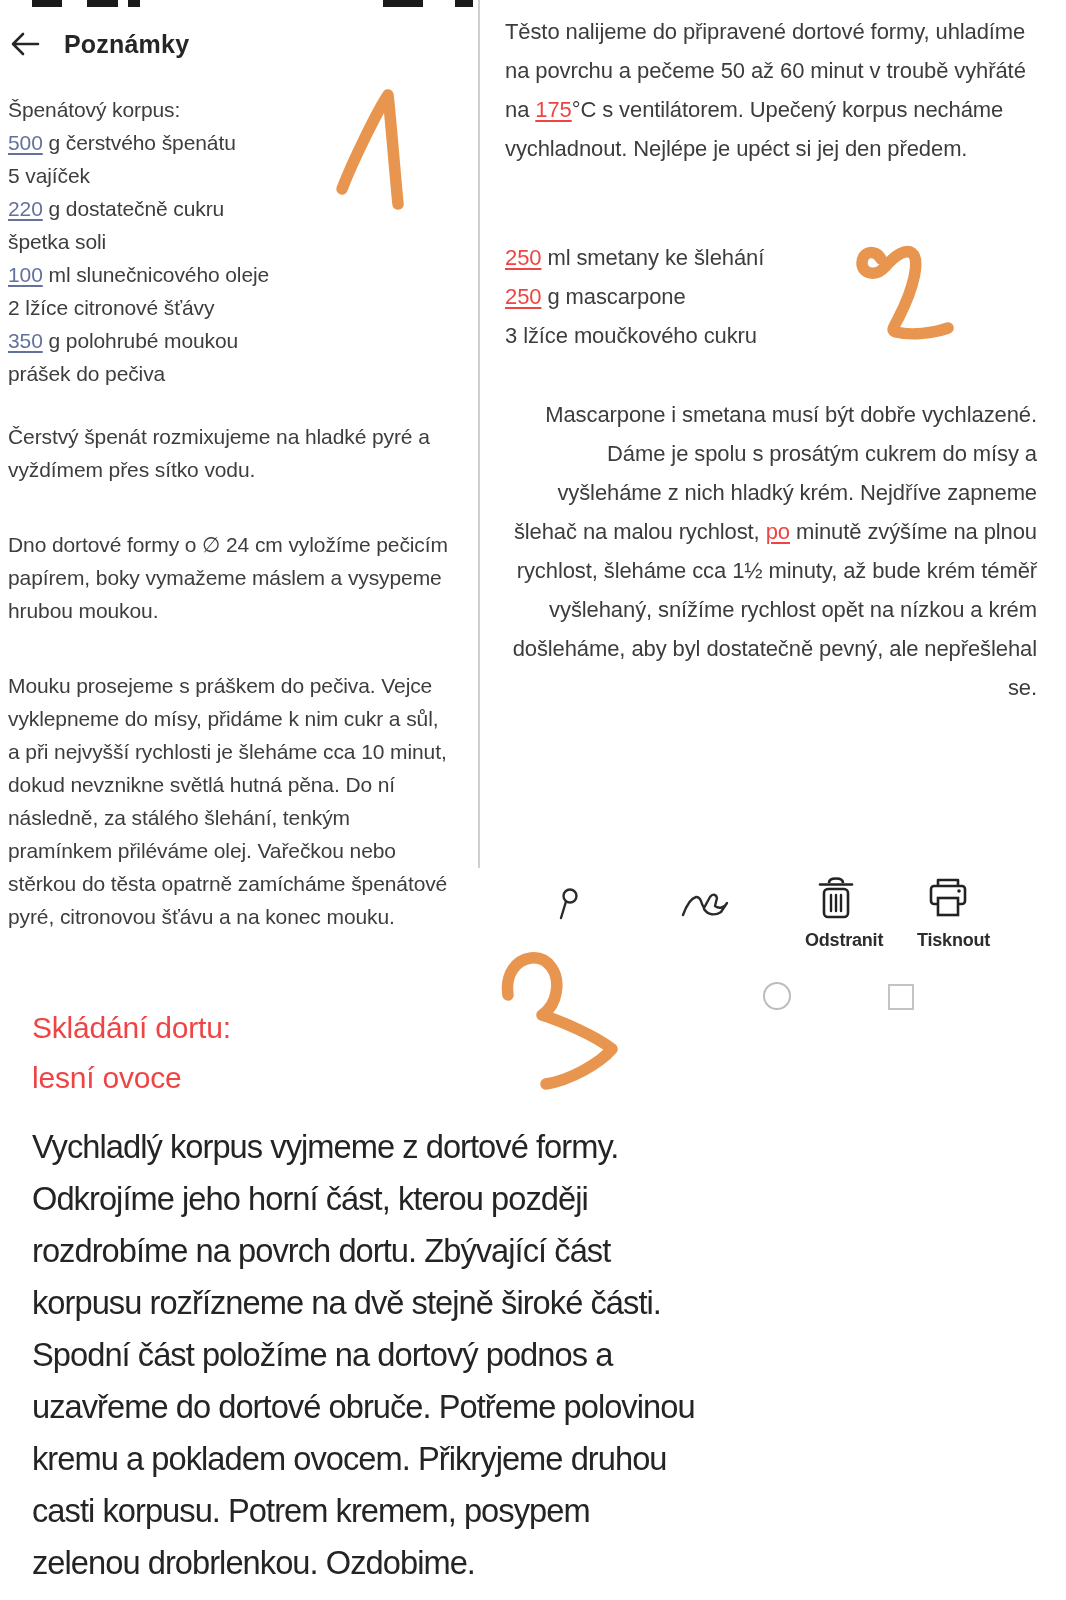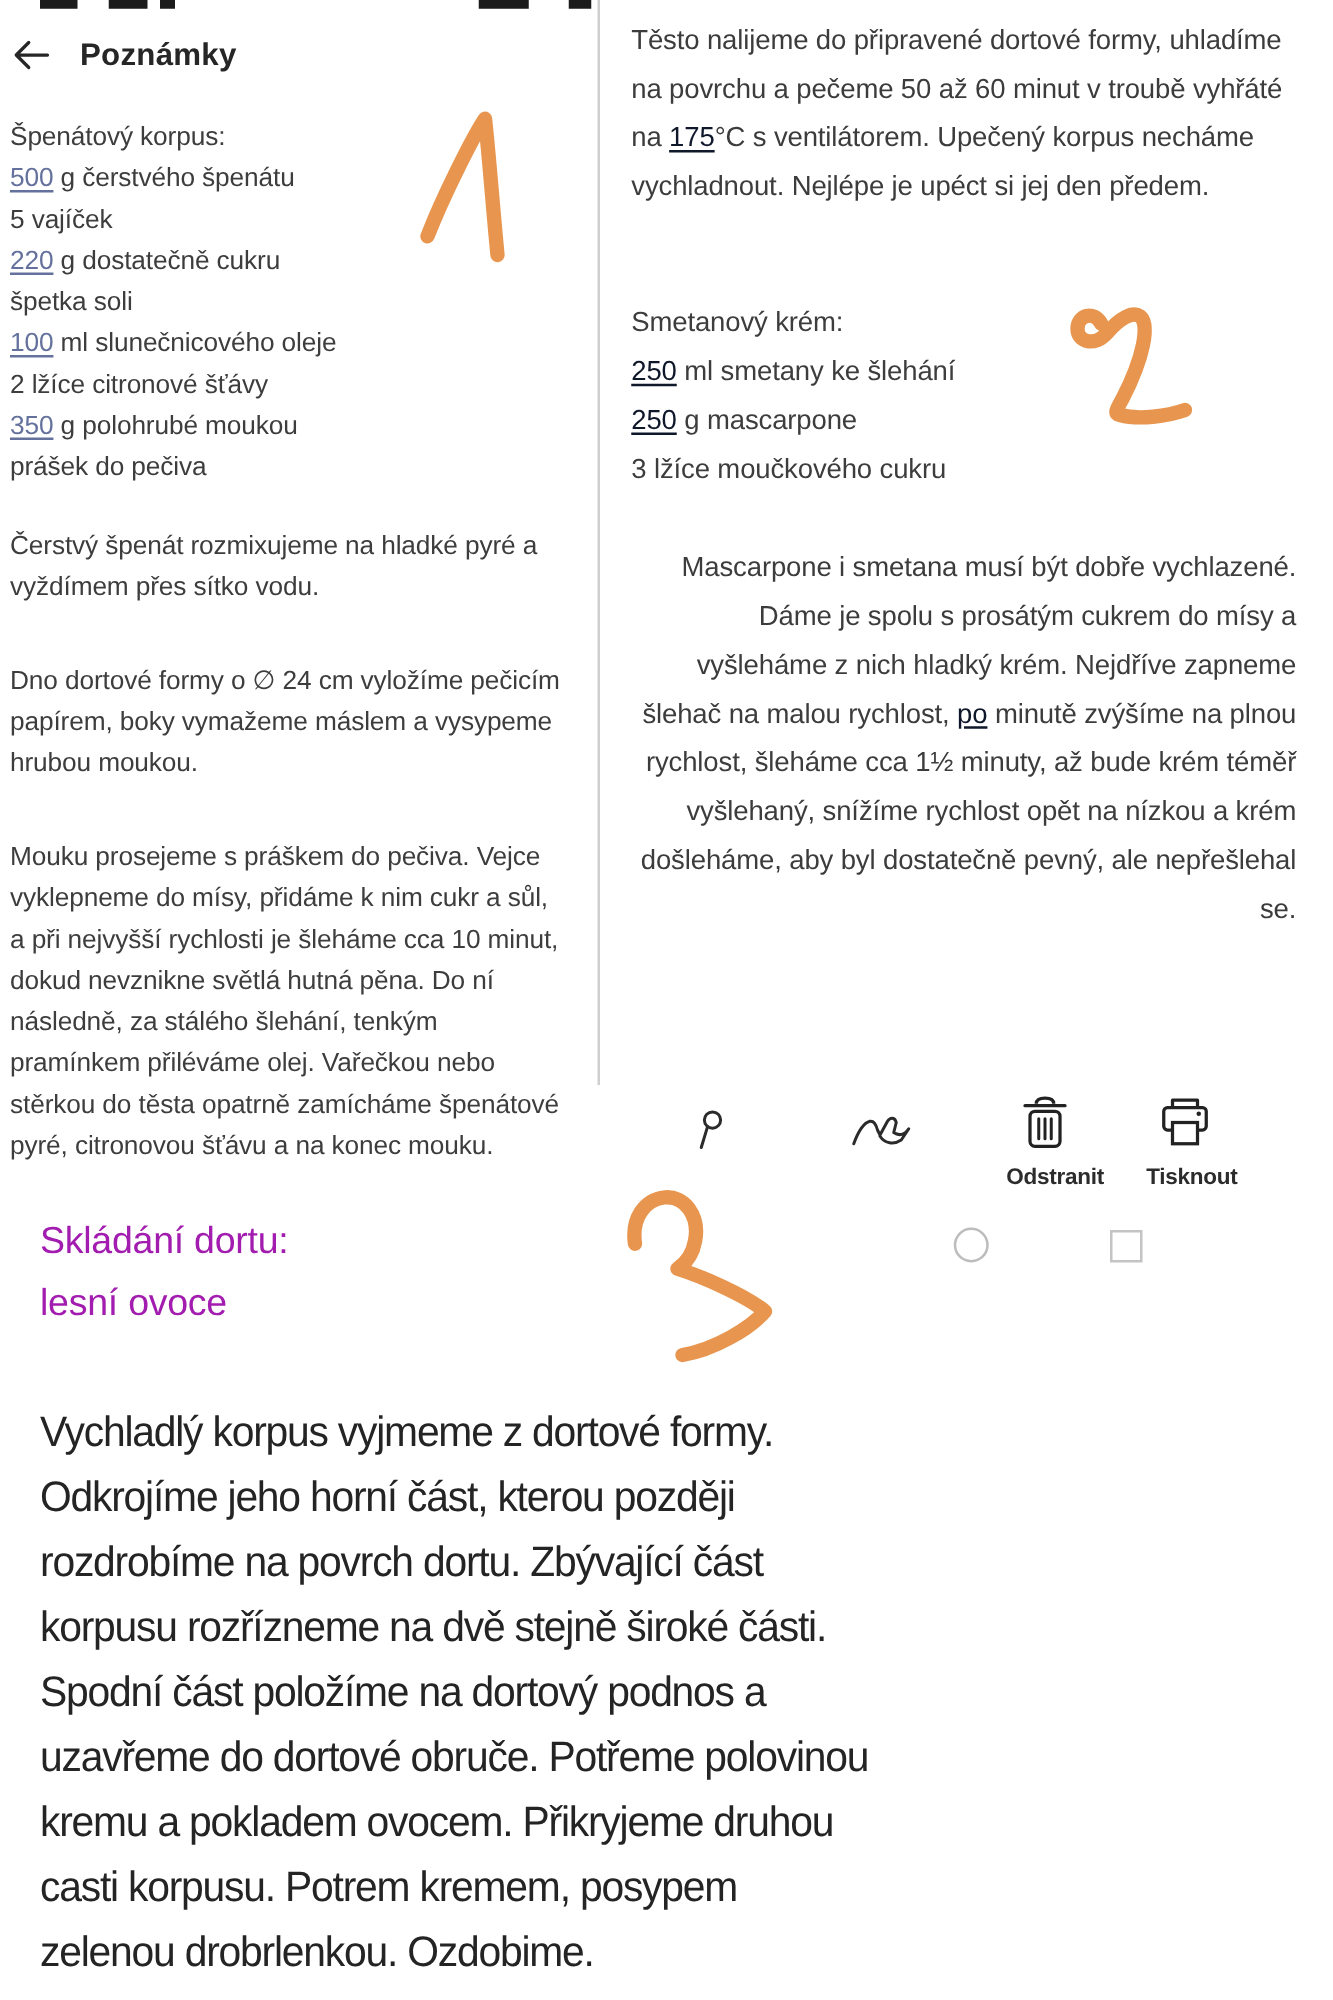"175" .right .lnk { color: #0f172a -> #ef4444 }
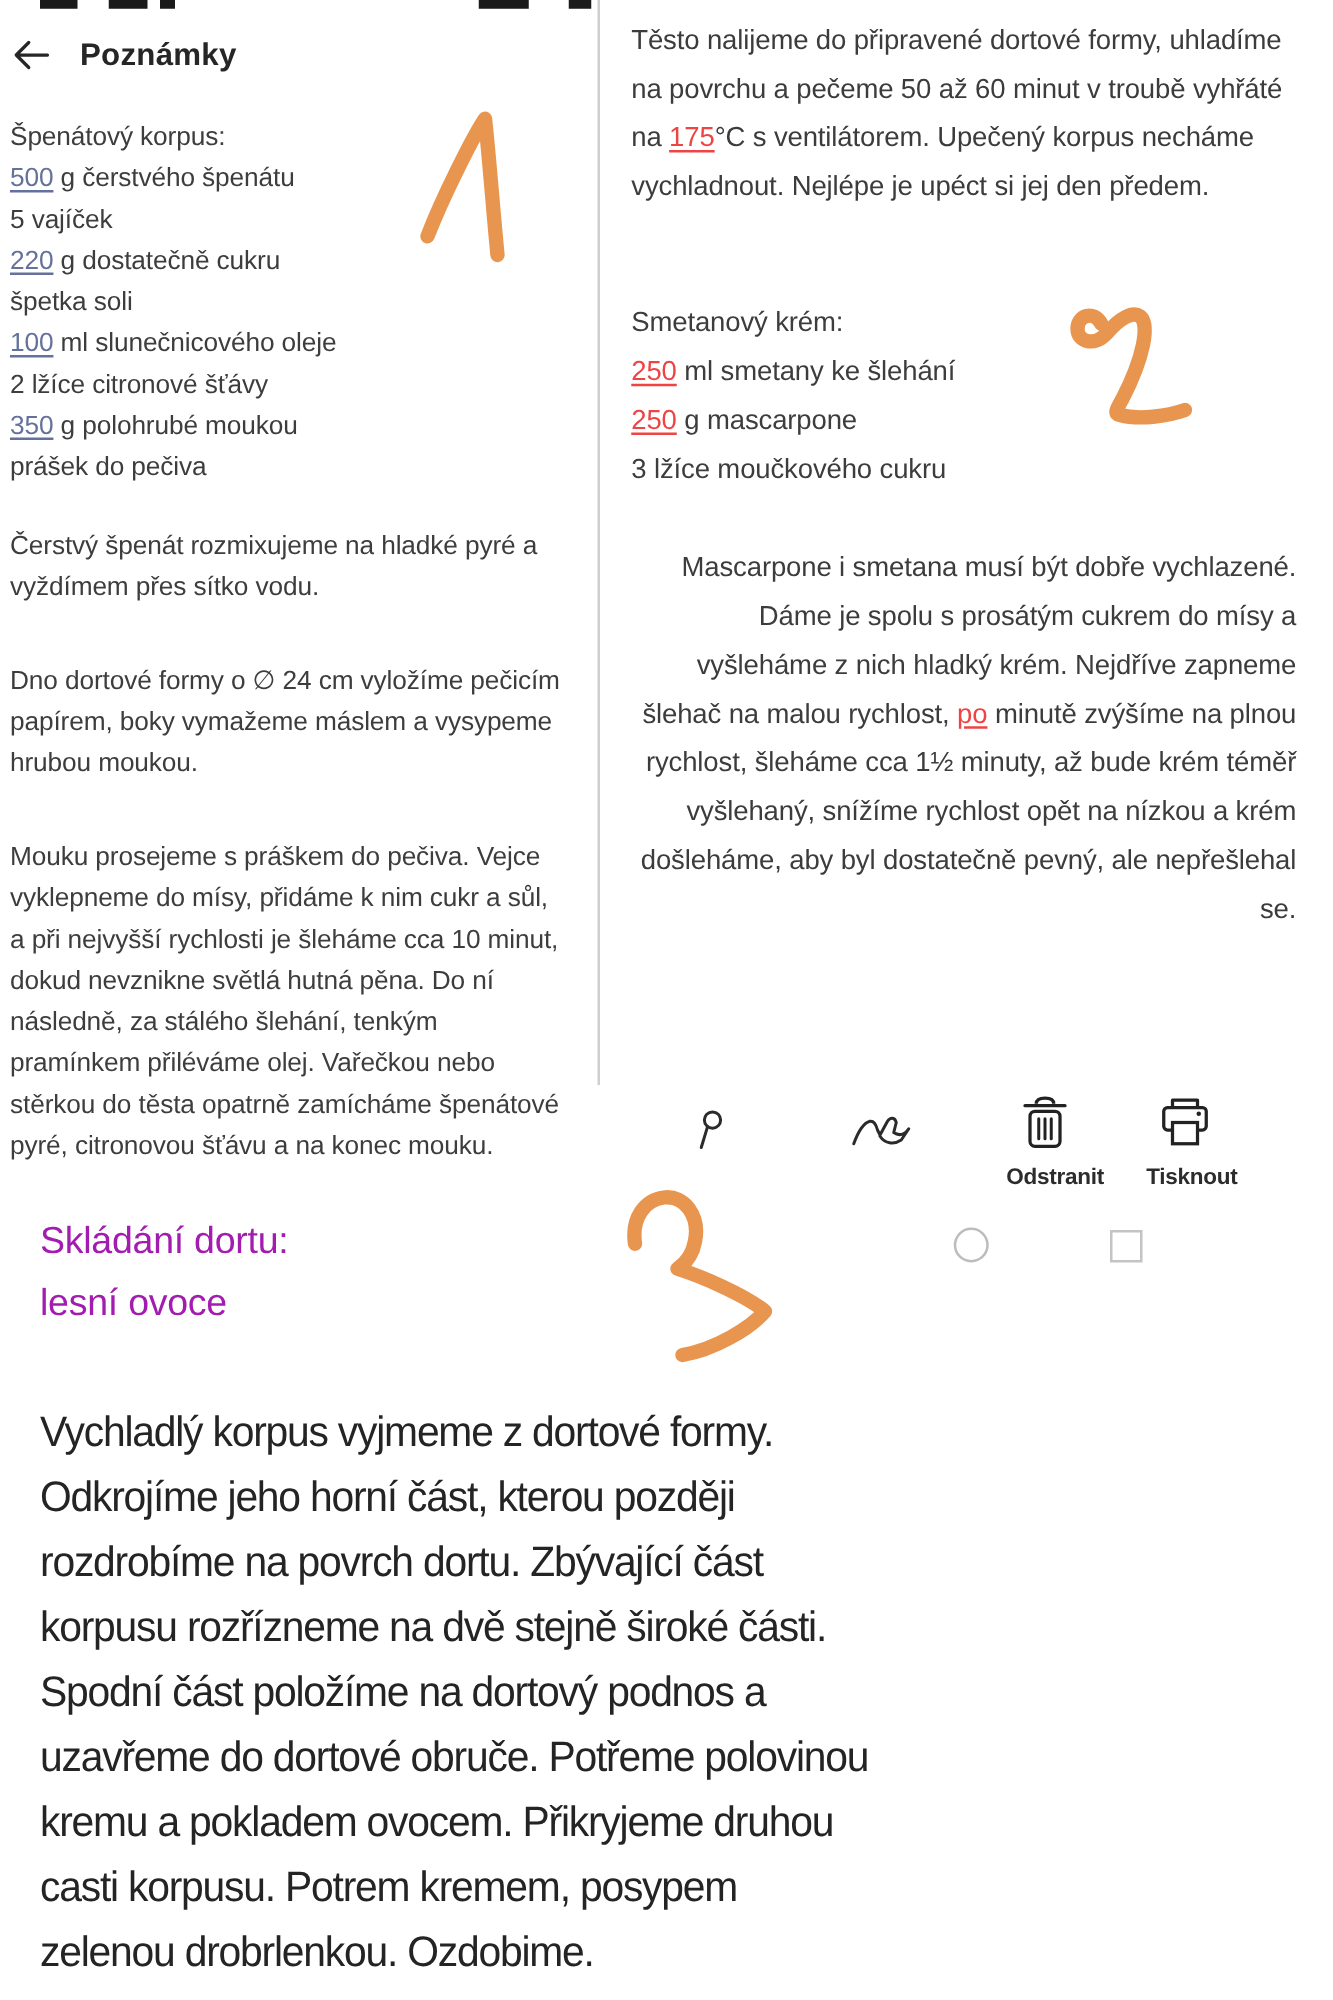"Smetanový krém:" div.rline { html: <div><span>Smetanový krém:</span></div> -> none }
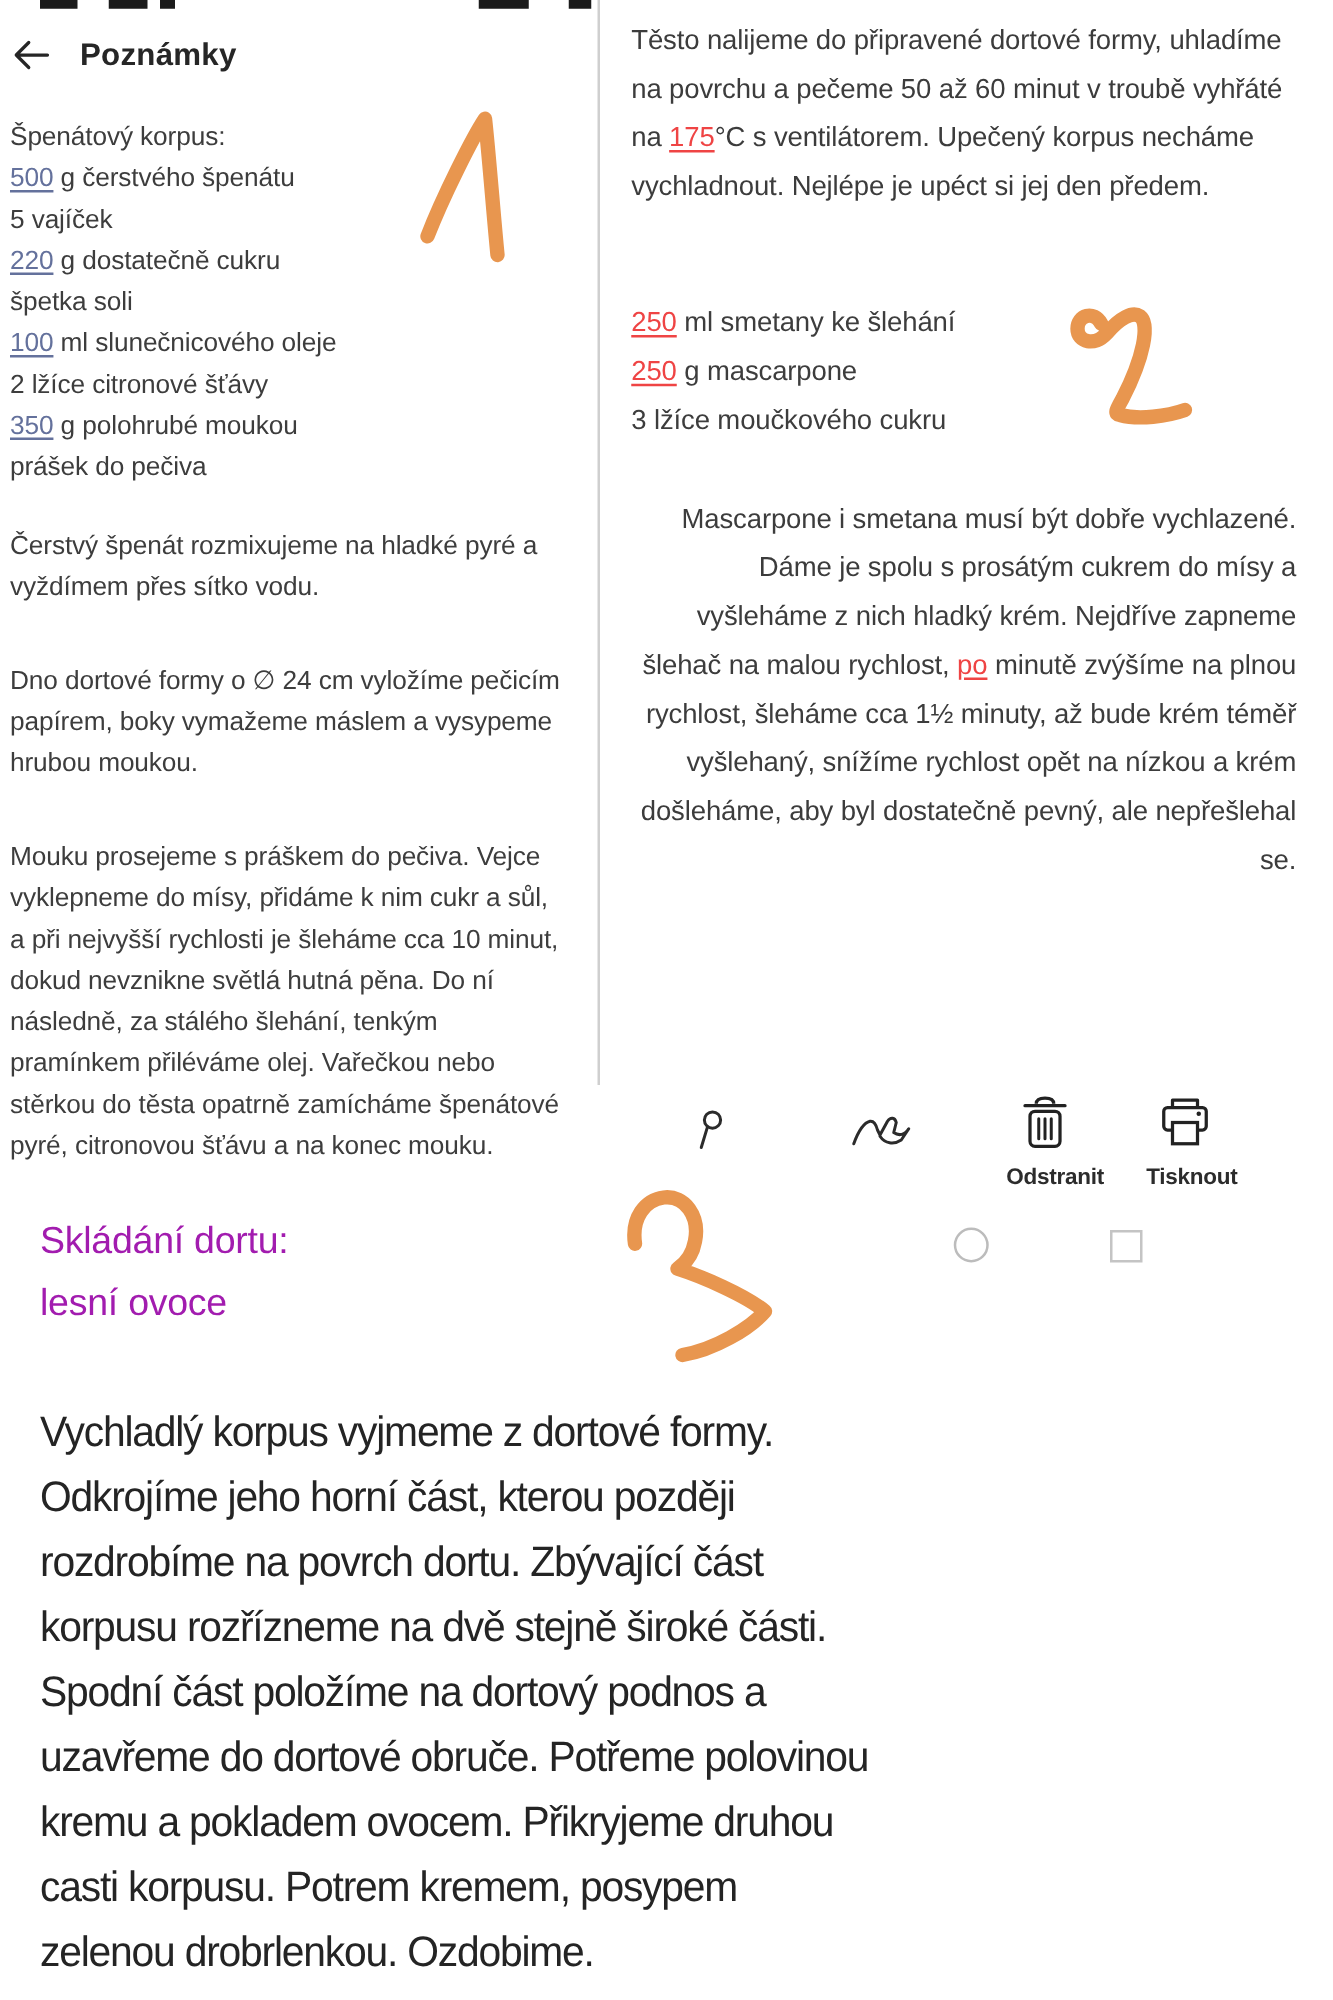"Skládání dortu:" .bottom-title { color: #a21caf -> #ef4444; top: 968px -> 1003px }
